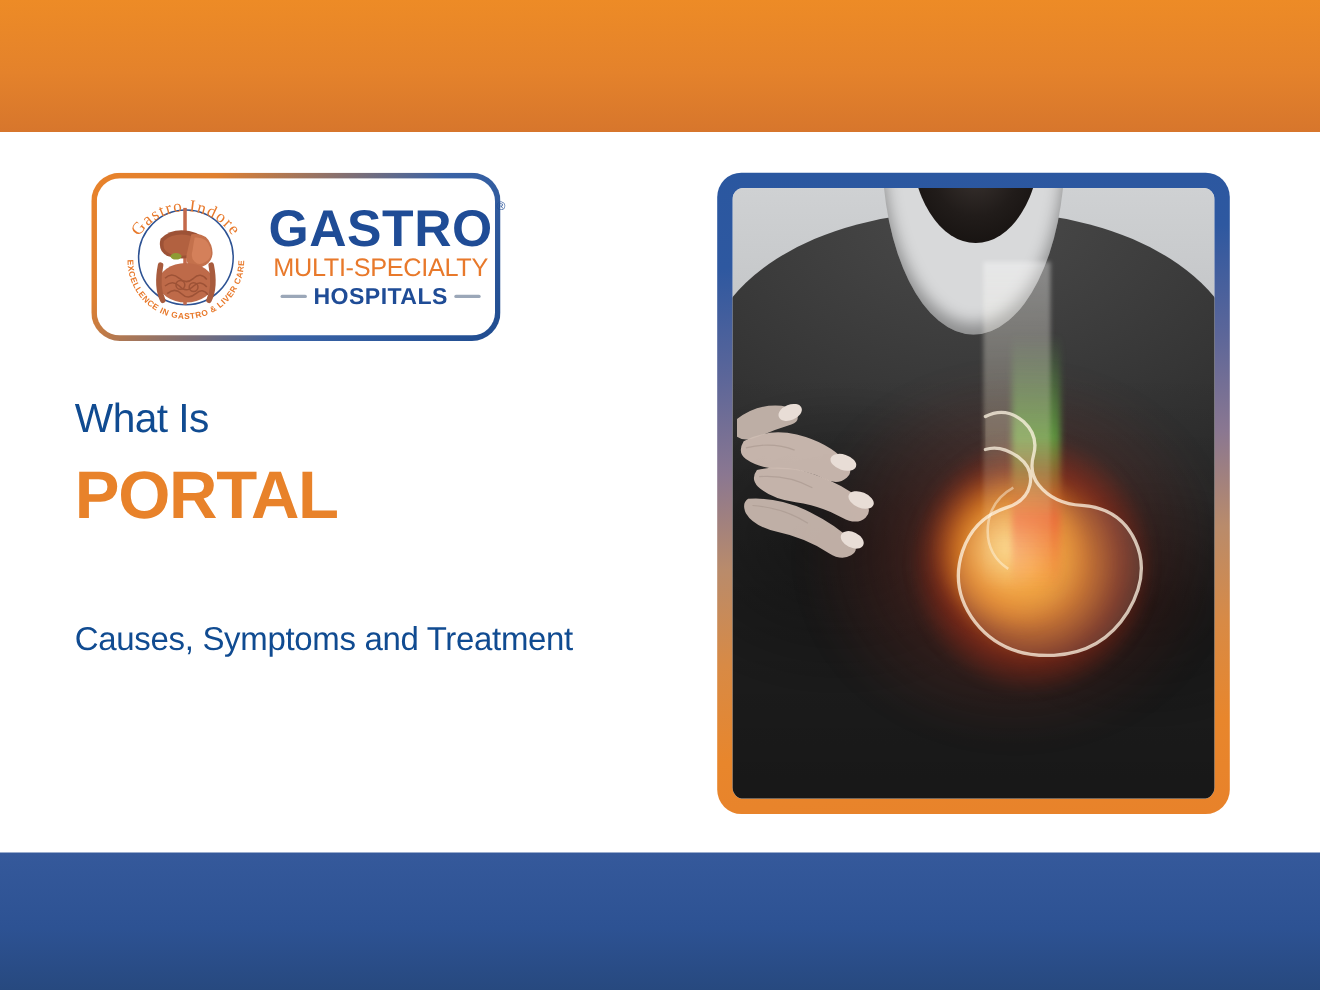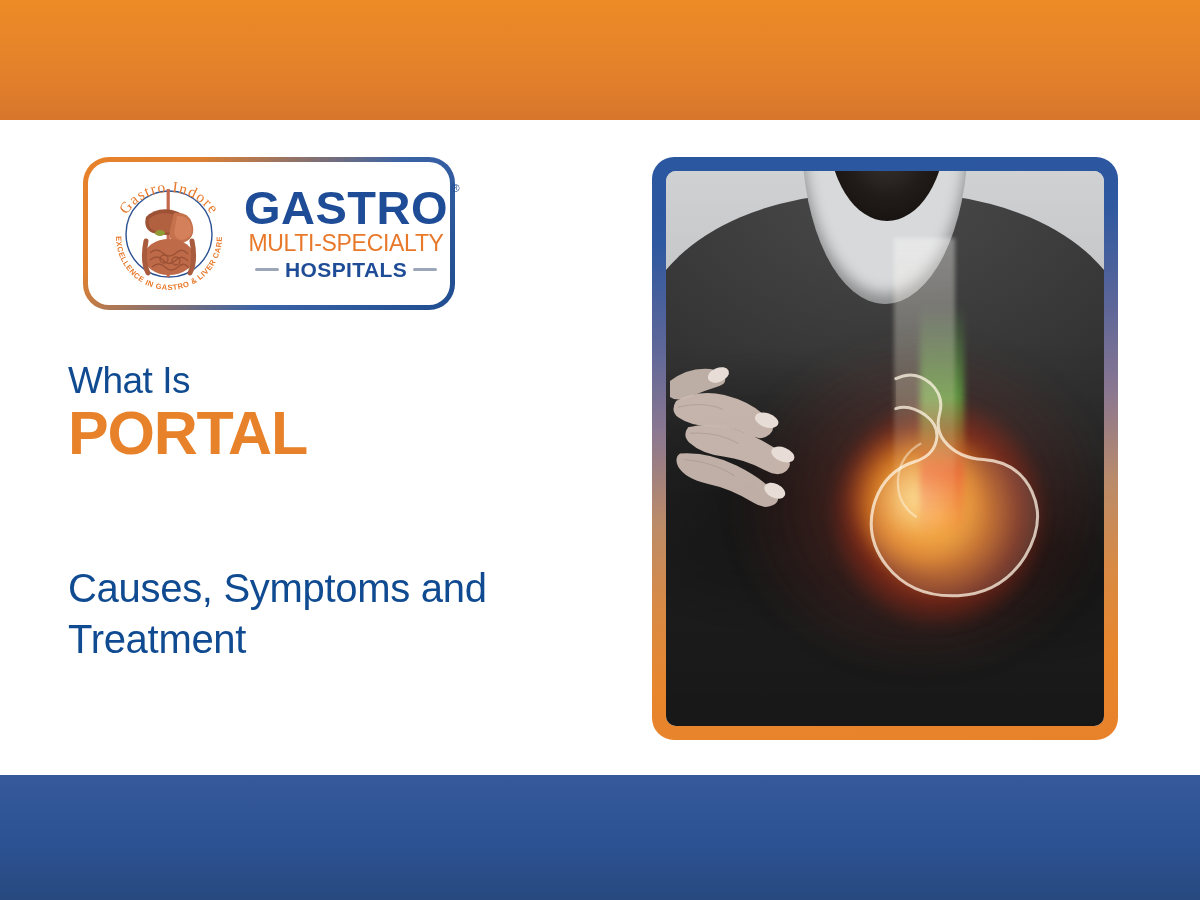"PORTAL" .title-line.first { margin-top: 0 -> 17px }
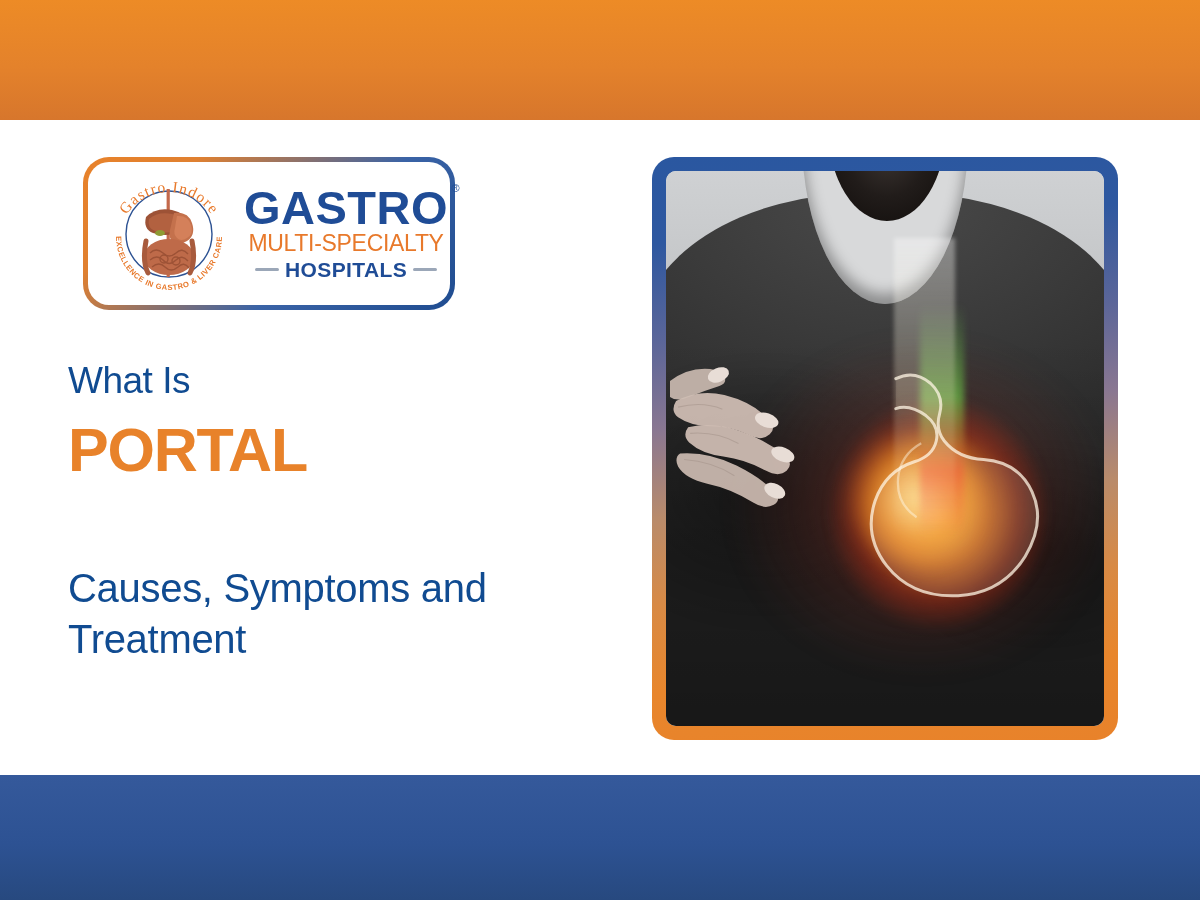"Causes, Symptoms and Treatment" .subhead { font-size: 40px -> 30px }
